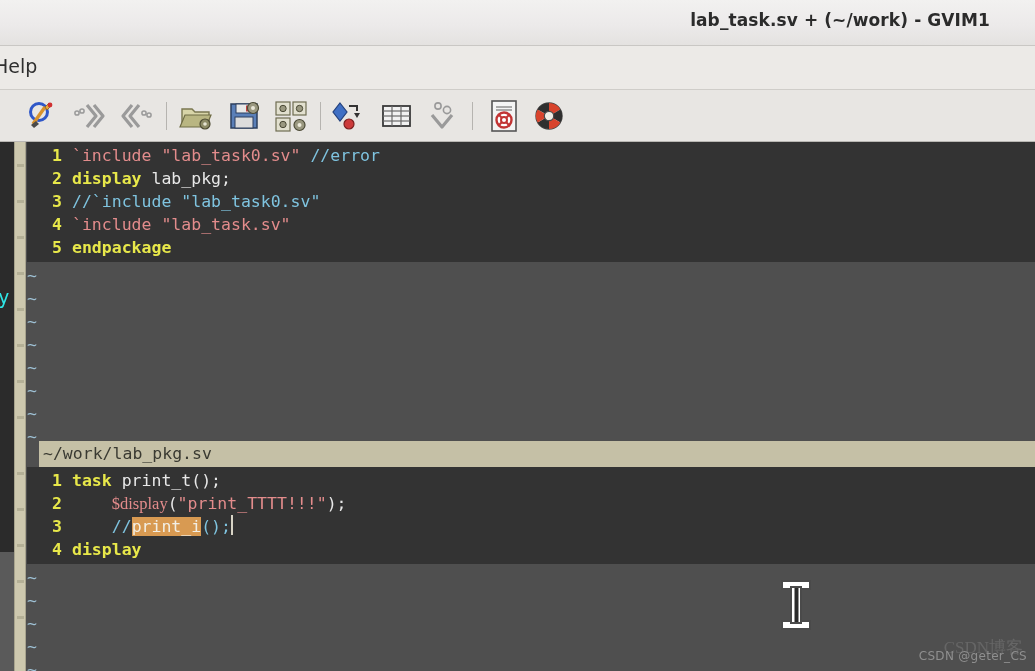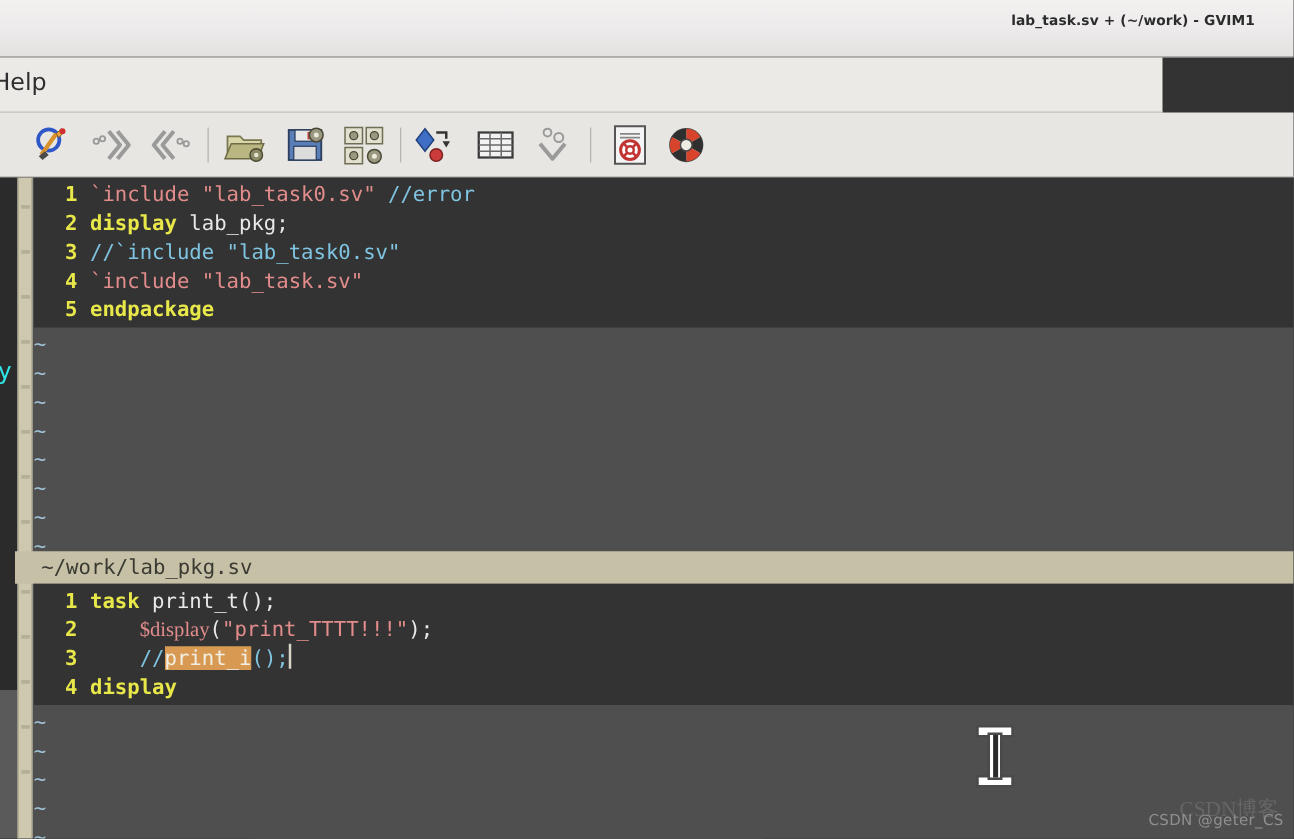"lab_task.sv + (~/work) - GVIM1" .title-text { font-size: 11px -> 17px; right: 31px -> 45px }
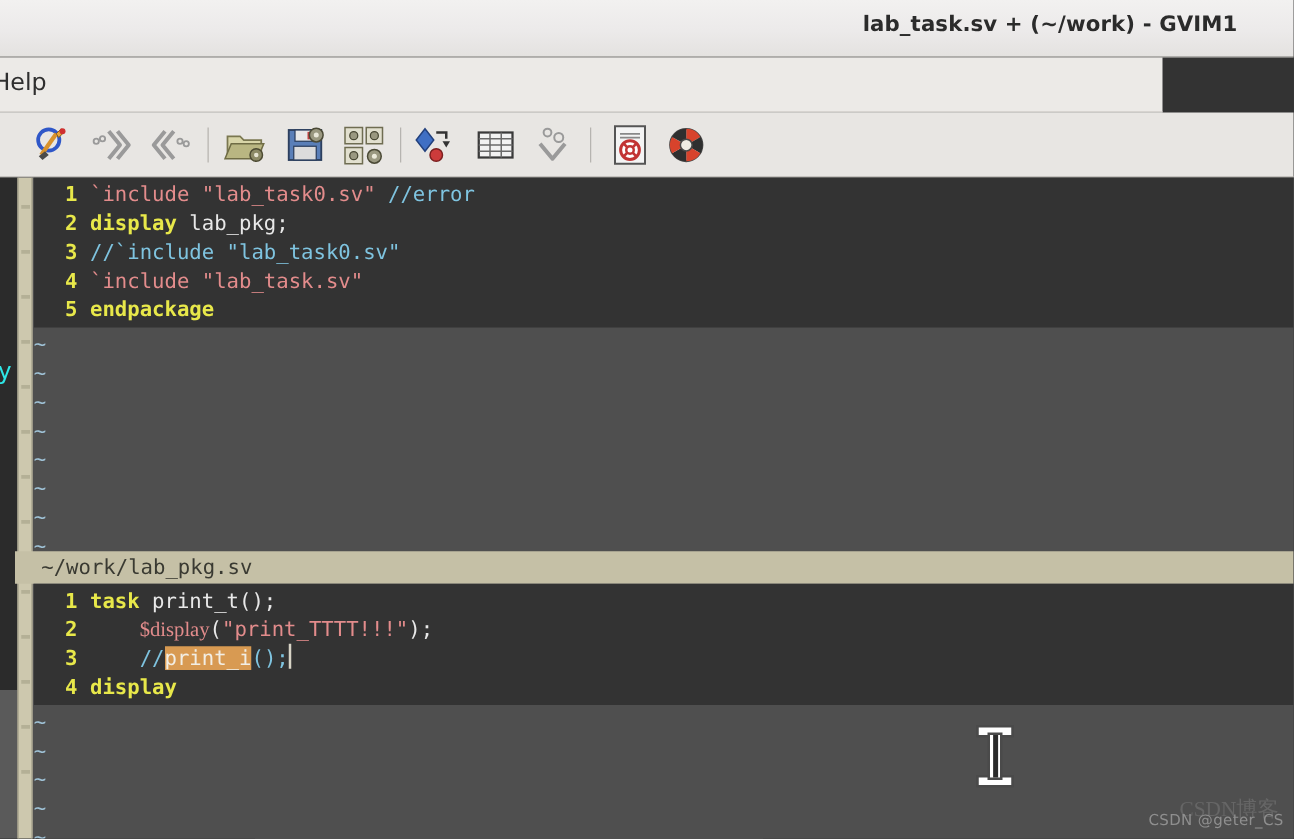"Help" .menubar { width: 930px -> 1035px }
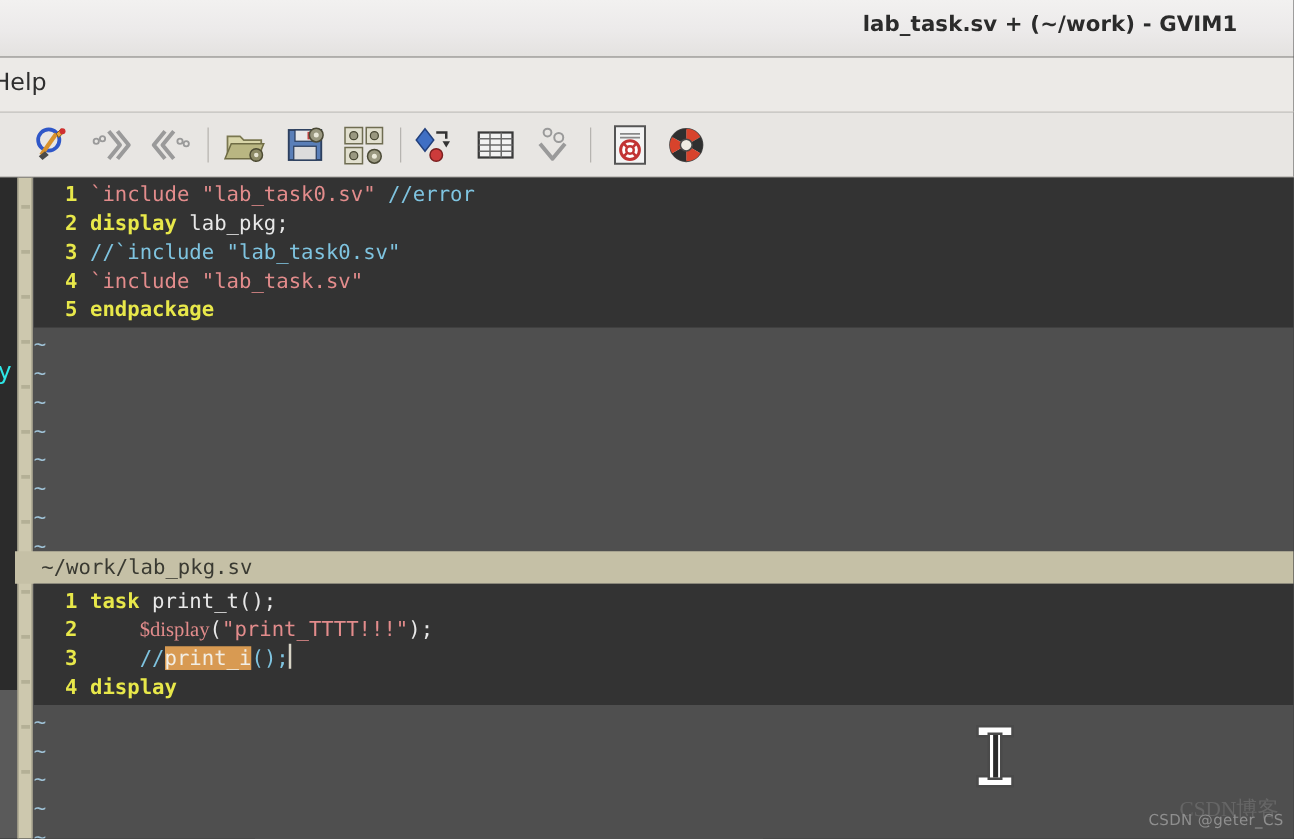"~/work/lab_pkg.sv" .statusline { left: 12px -> 39px; padding-left: 21px -> 4px }
